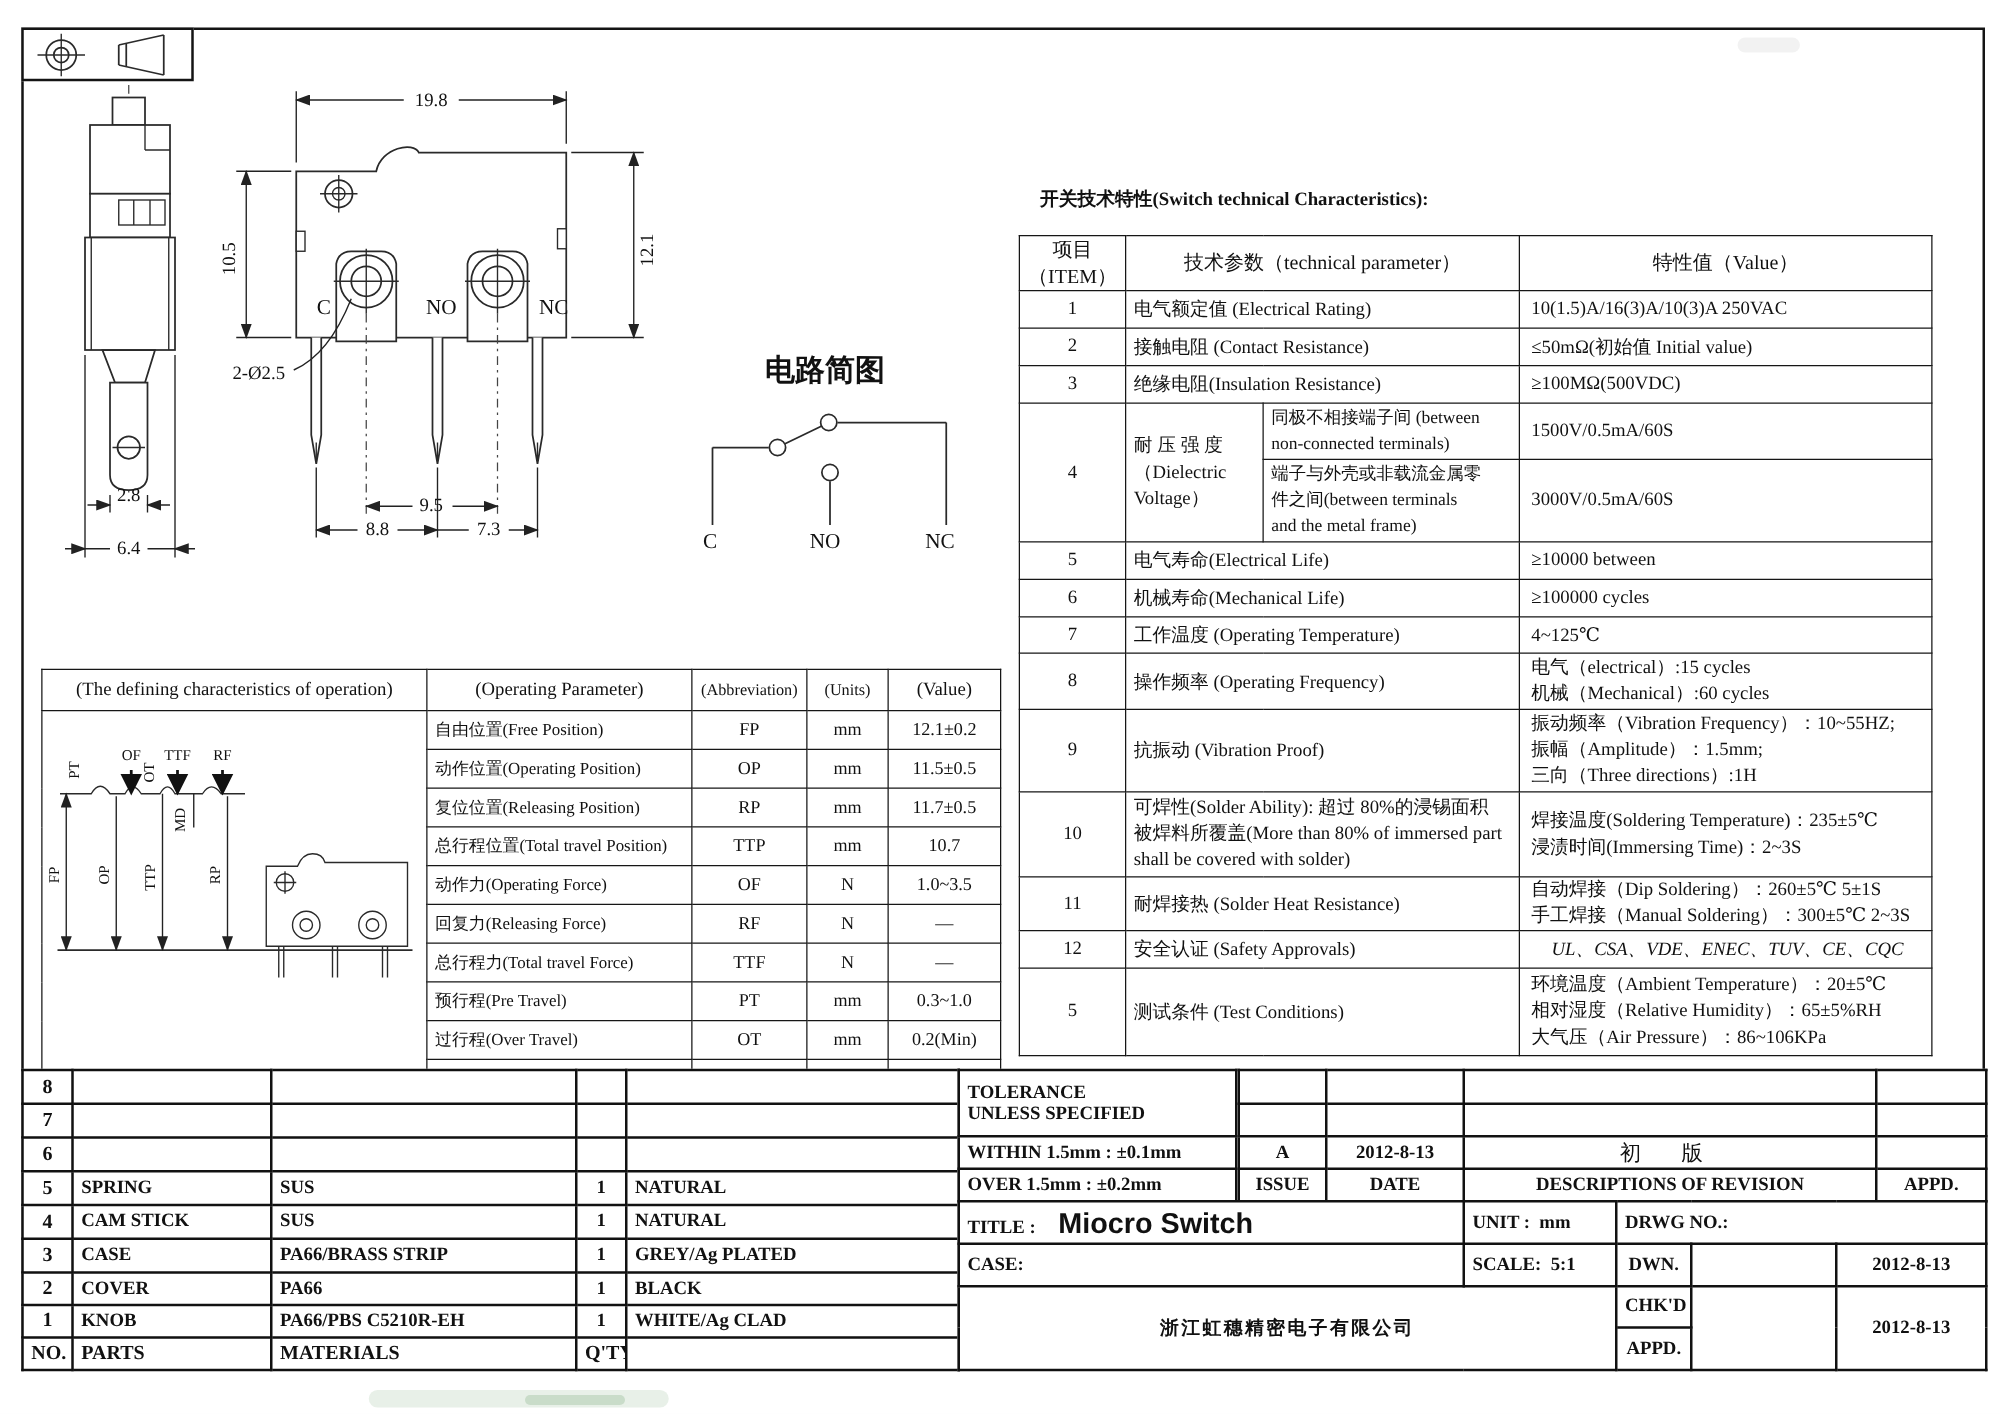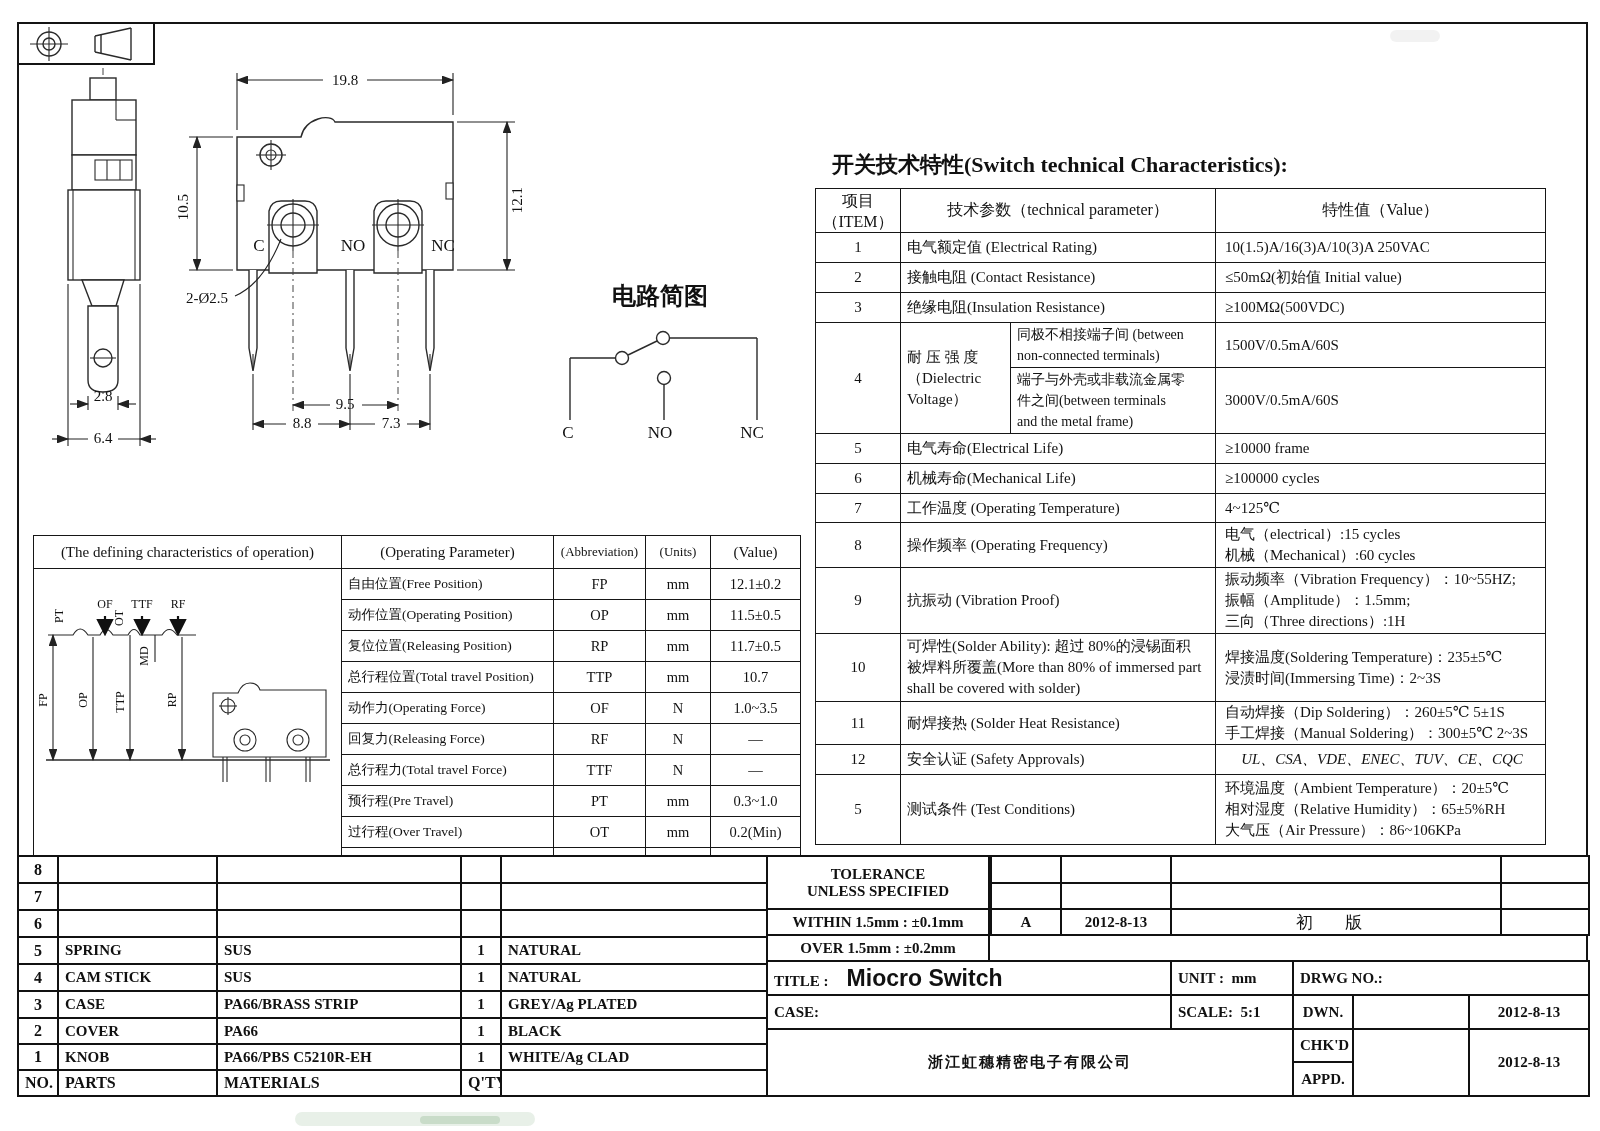"开关技术特性(Switch technical" .spec-title { font-size: 22px -> 15px }
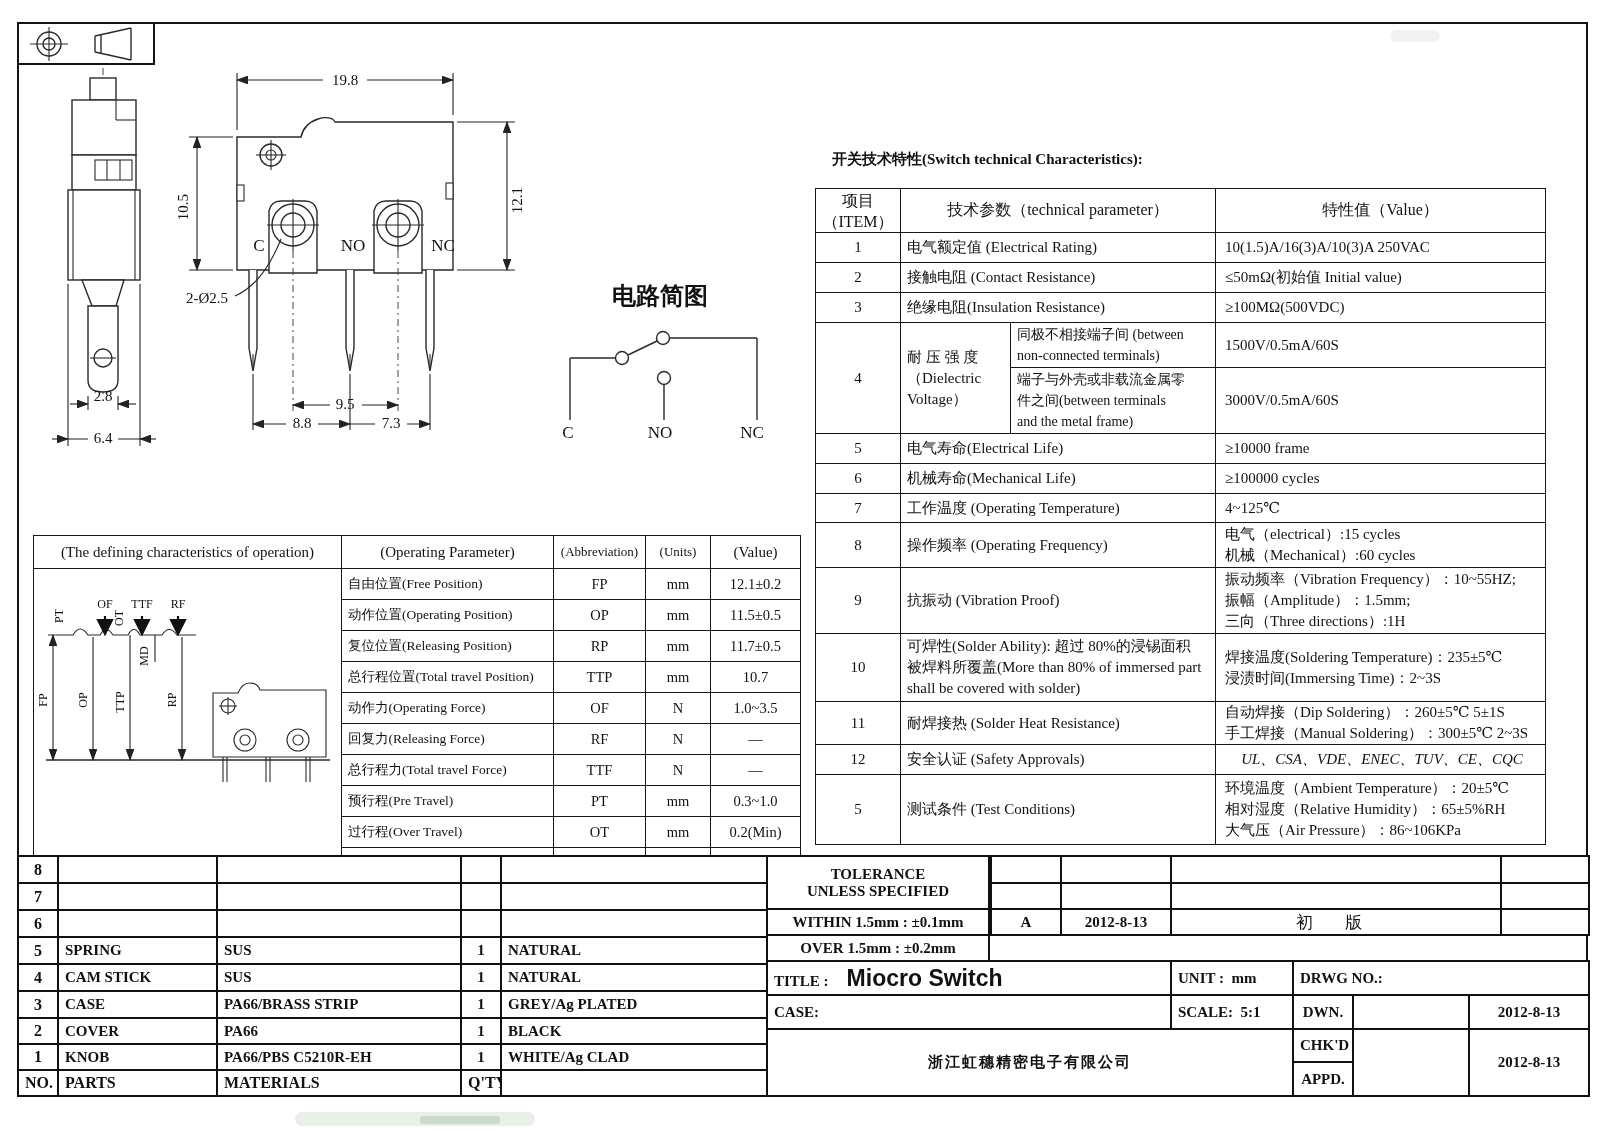"≥10000 frame" td.val { text: frame -> between }
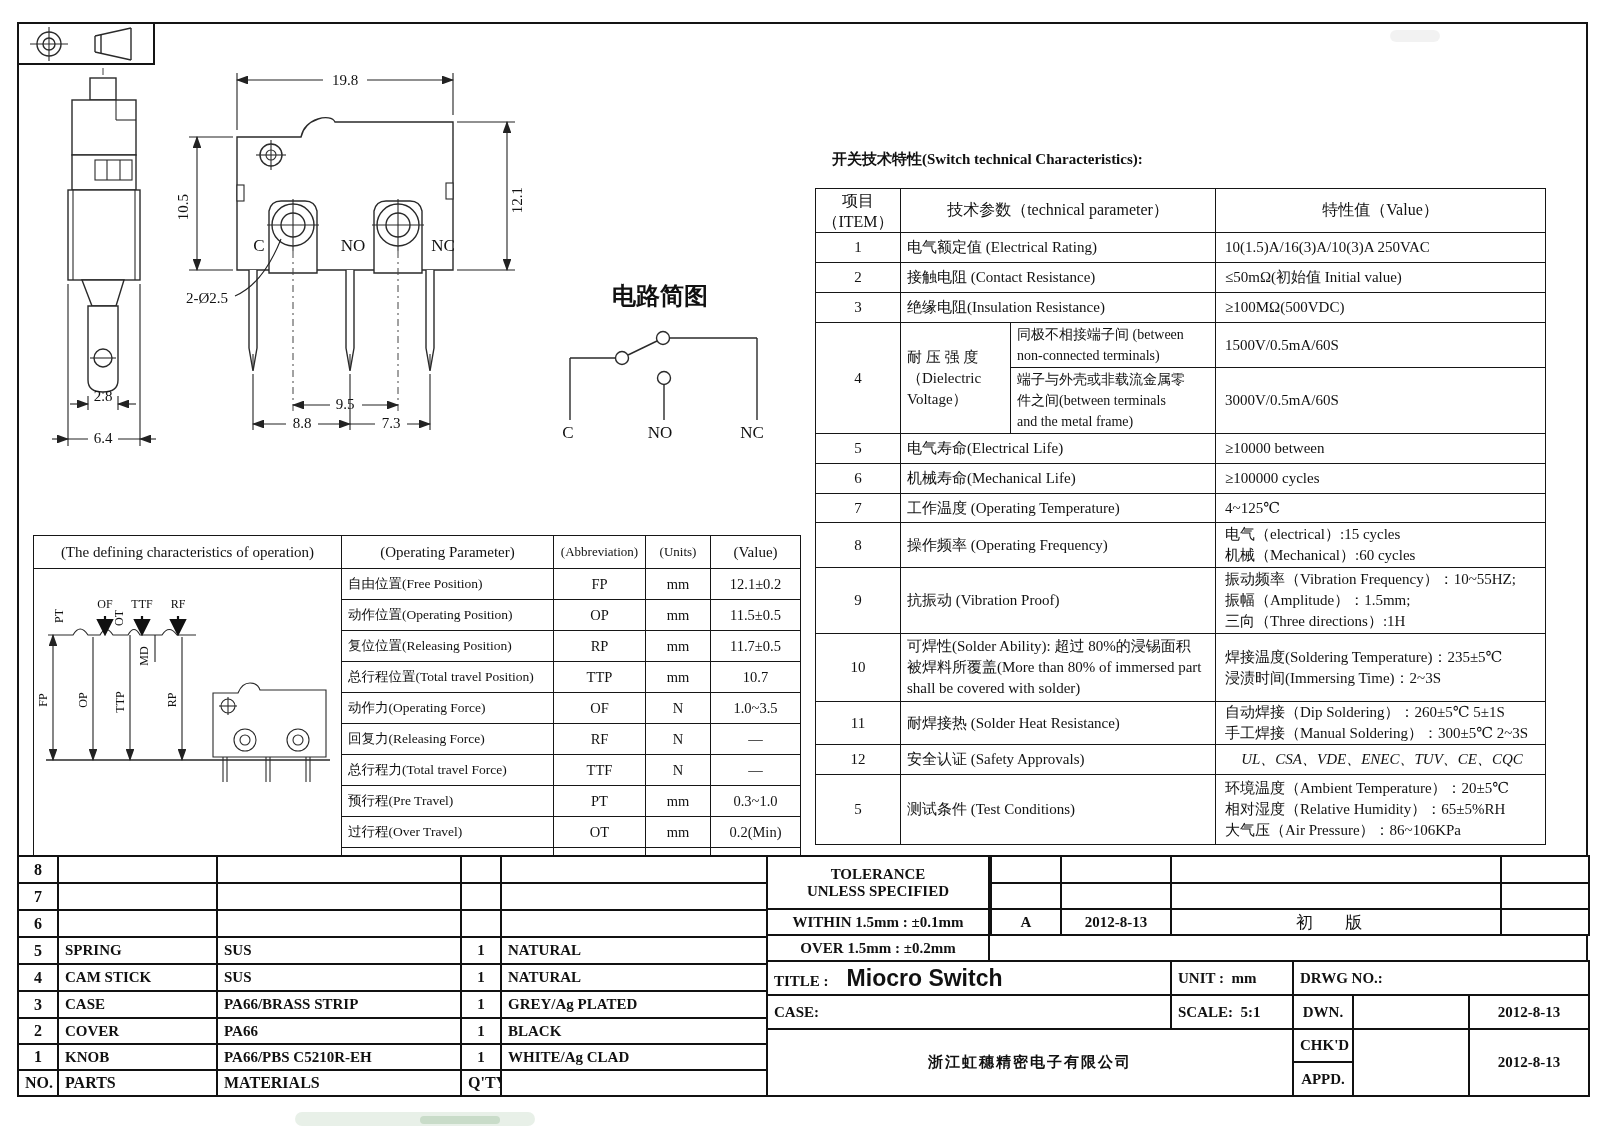"TOLERANCE" #tol-table td { text-align: center -> left }
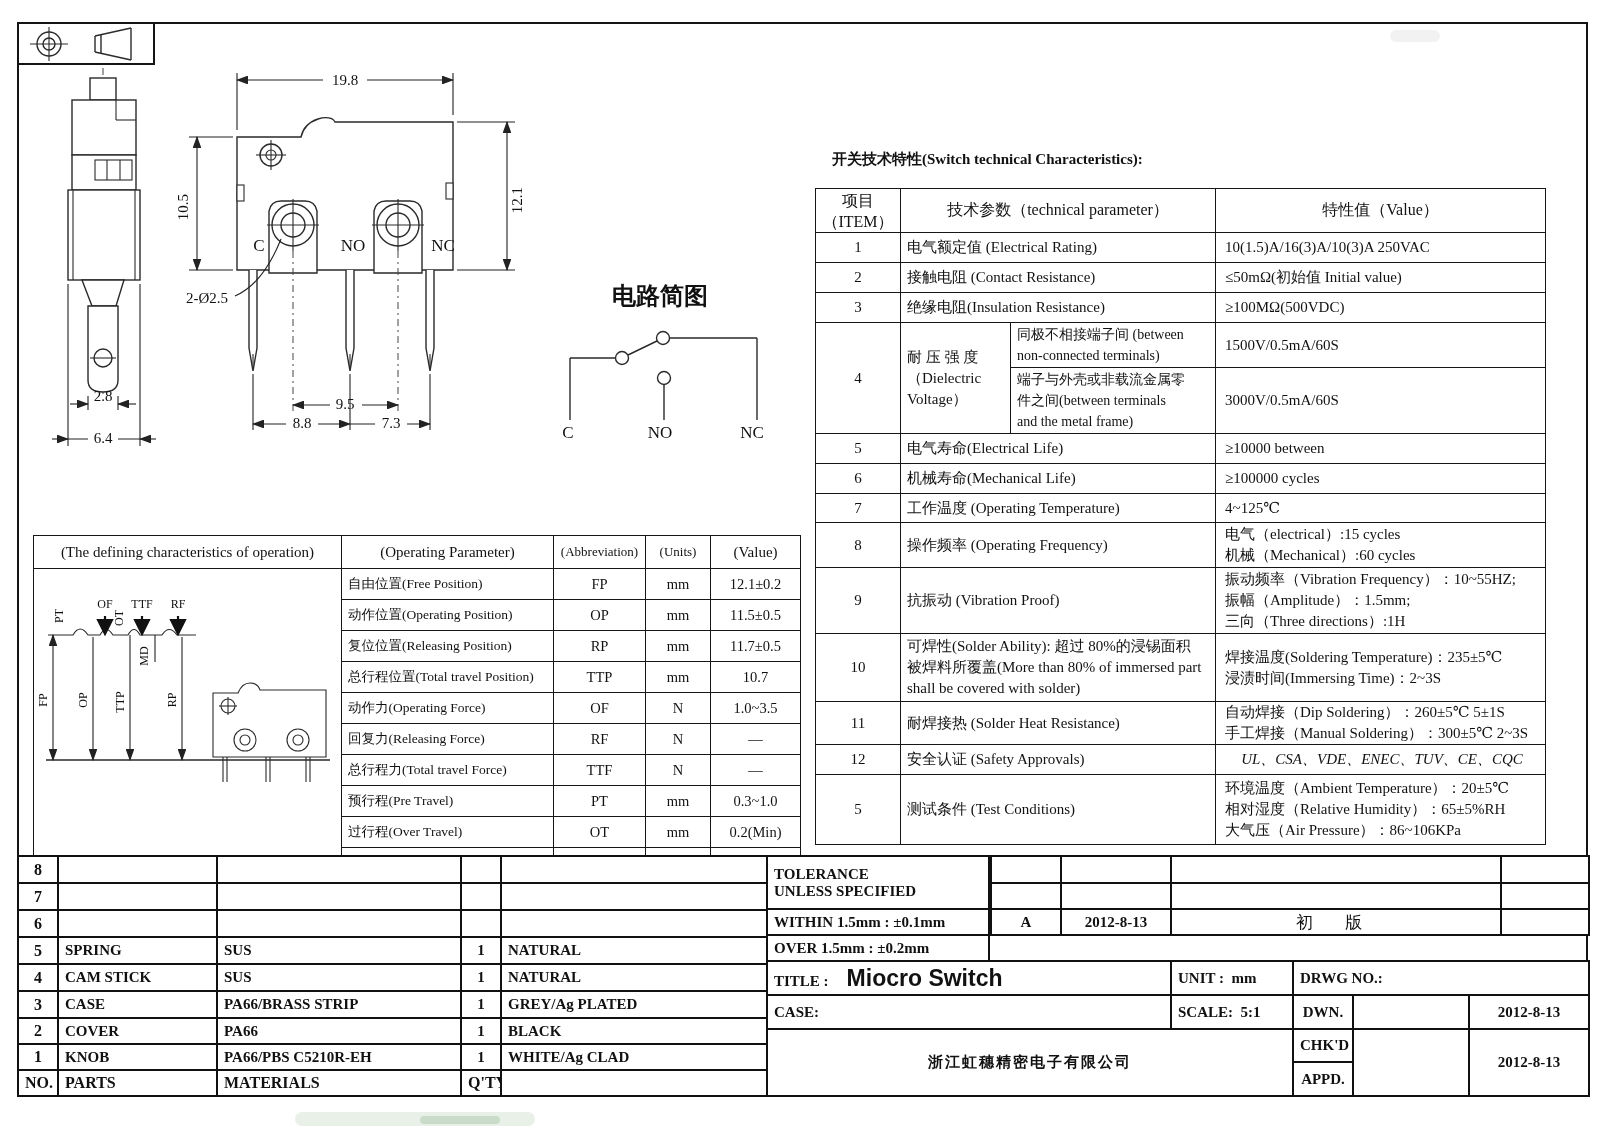"ISSUE" tr { html: none -> <tr> <td>ISSUE</td> <td>DATE</td> <td>DESCRIPTIONS OF REVISION</td> <td>APPD.</td> </tr> }
